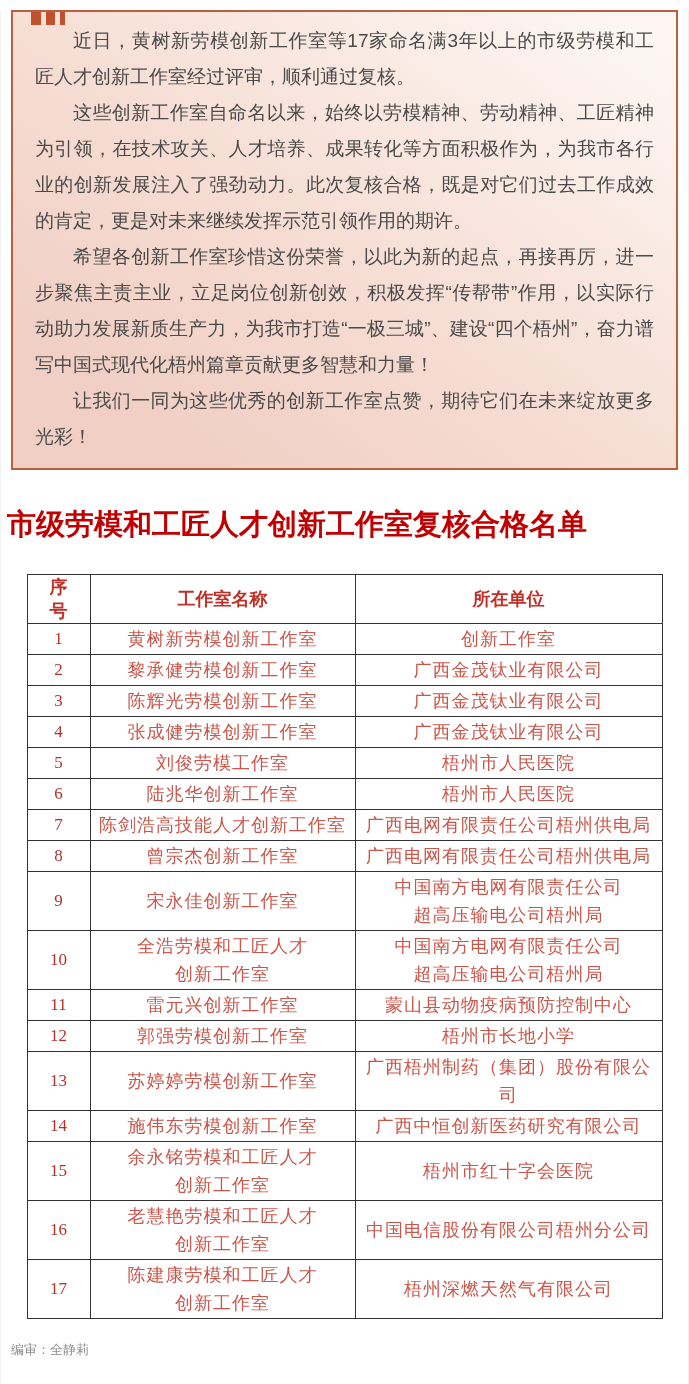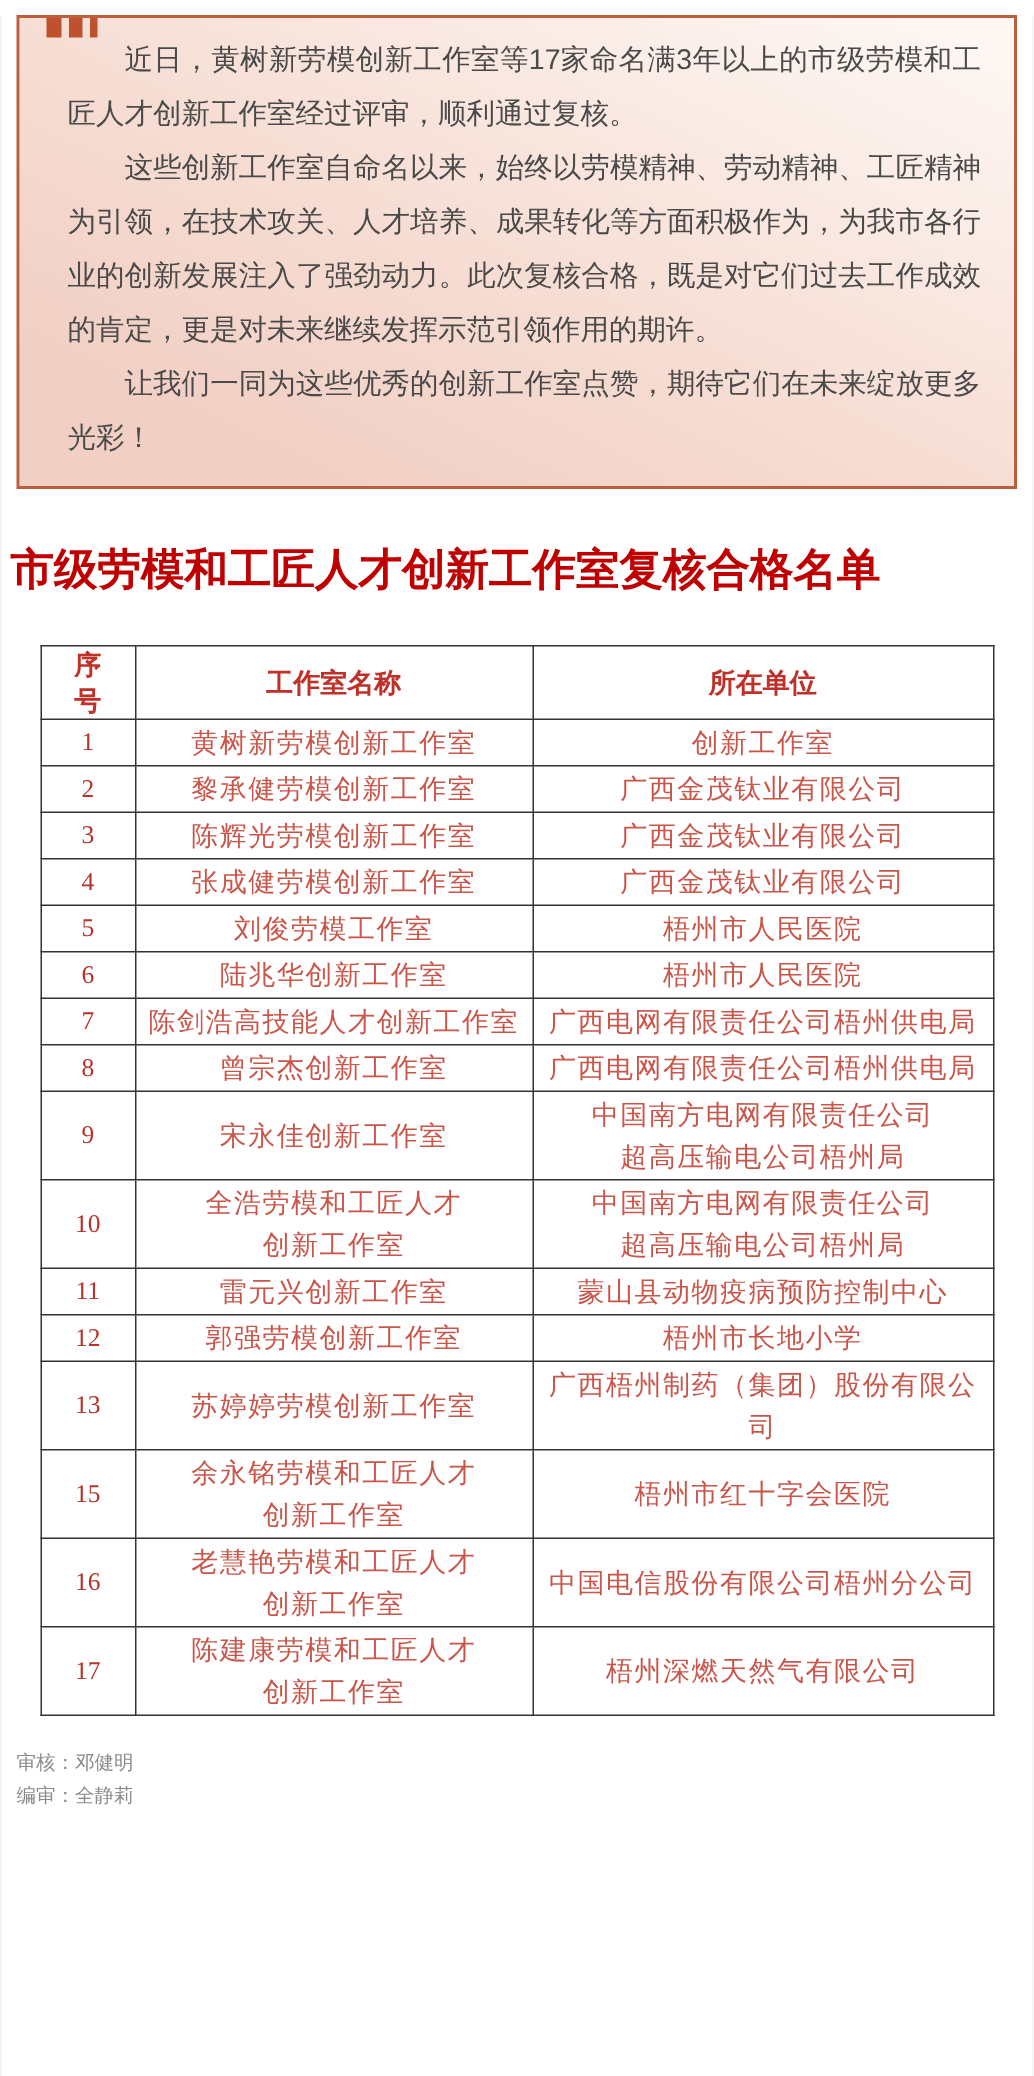"近日，黄树新劳模创新工作室等17家命名满3年以上的市级劳模和工匠人才创新工作室经" .intro-box { padding: 11px 22px 13px 32px -> 11px 22px 13px 22px }
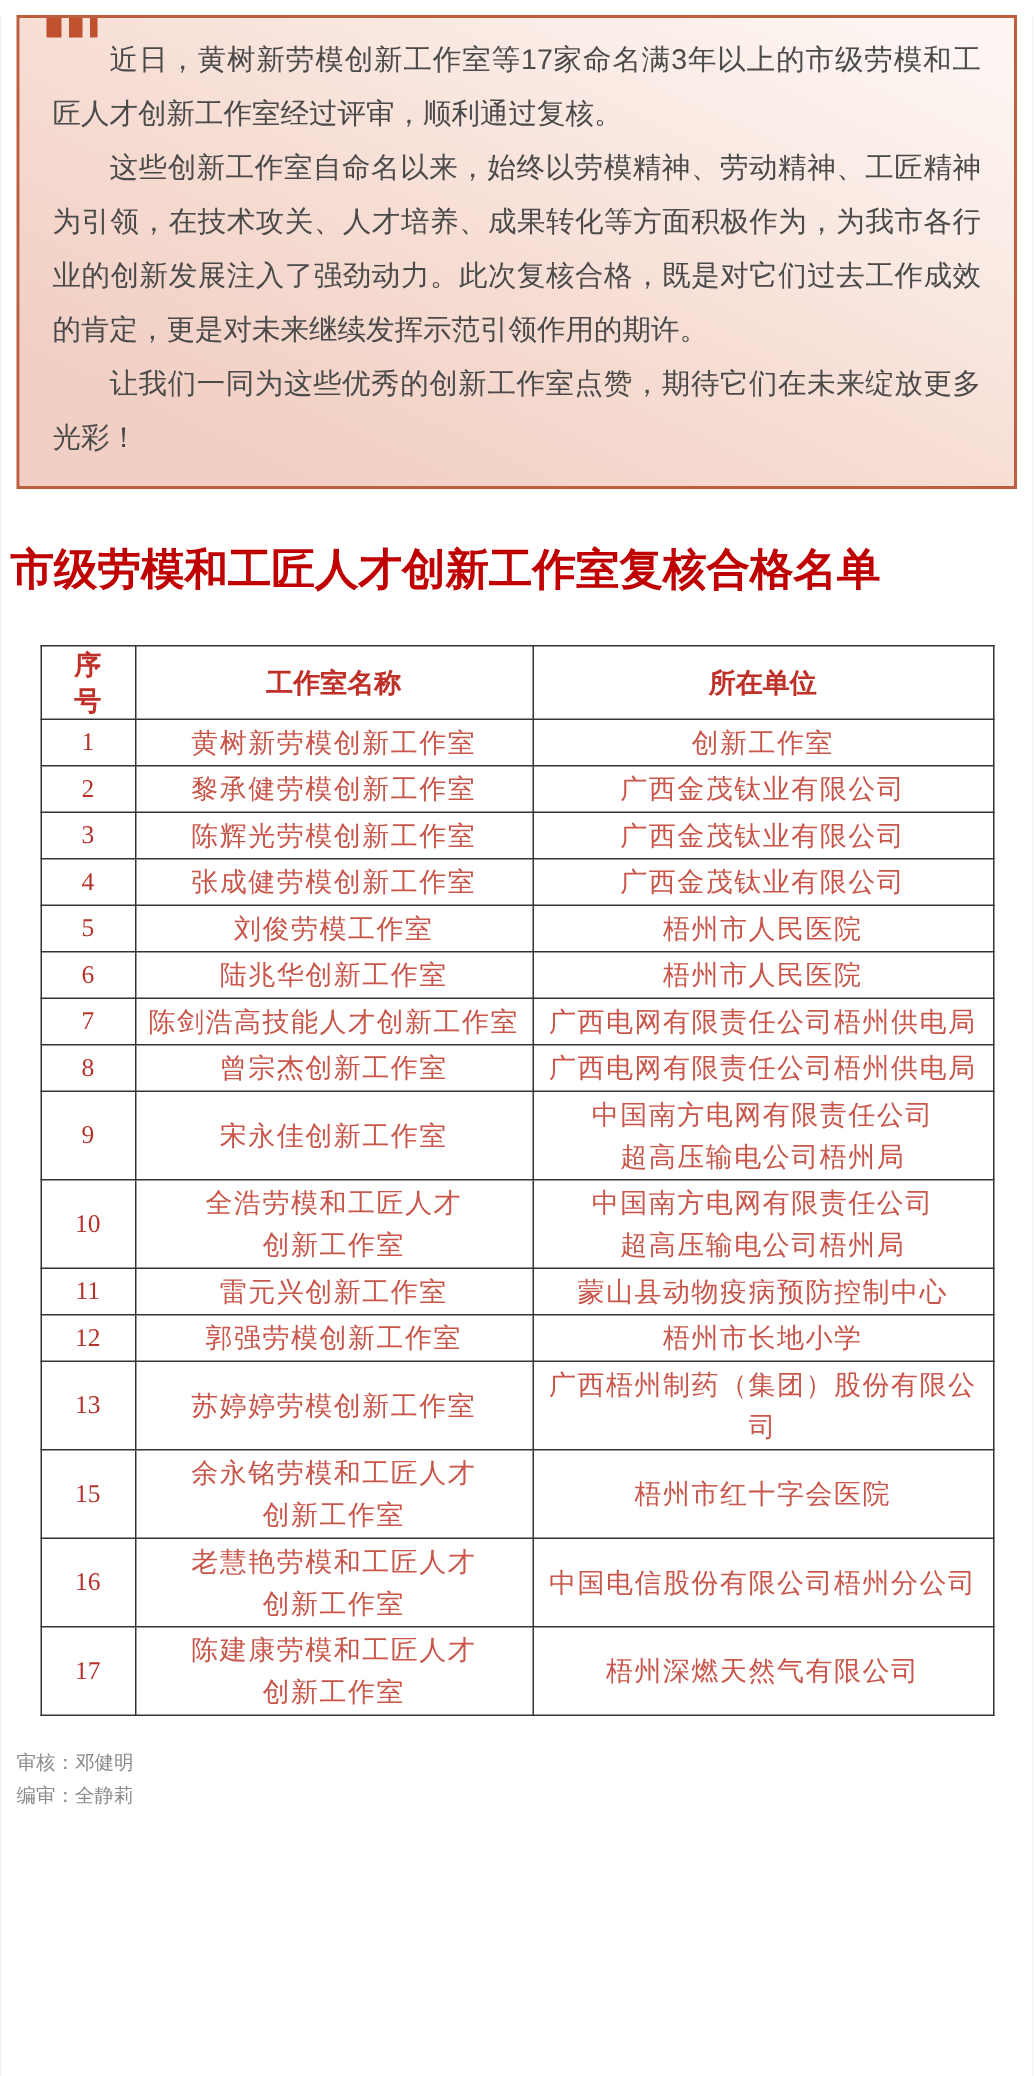"希望各创新工作室珍惜这份荣誉，以此为新的起点，再接再厉，进一步聚焦主责主业，立足" p { html: none -> <p>希望各创新工作室珍惜这份荣誉，以此为新的起点，再接再厉，进一步聚焦主责主业，立足岗位创新创效，积极发挥“传帮带”作用，以实际行动助力发展新质生产力，为我市打造“一极三城”、建设“四个梧州”，奋力谱写中国式现代化梧州篇章贡献更多智慧和力量！</p> }
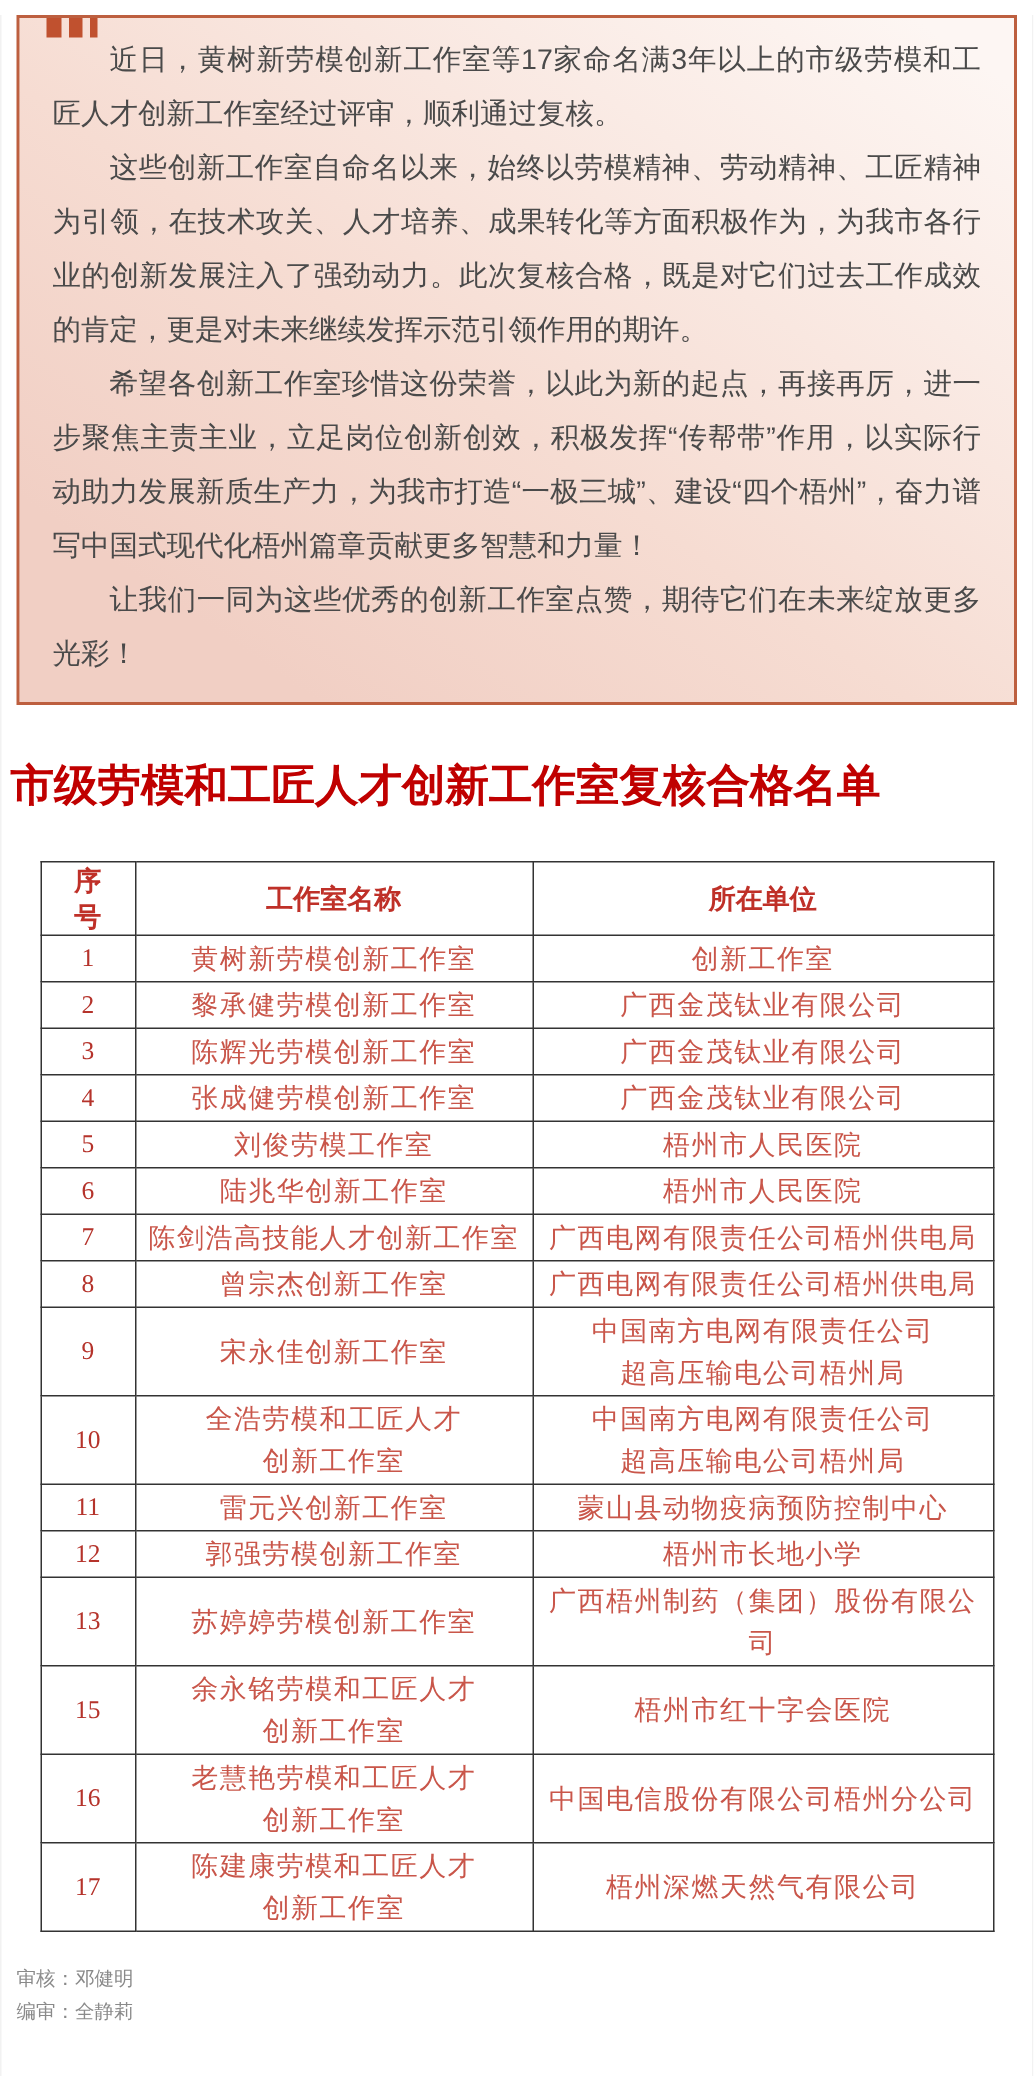"14" tr { html: none -> <tr> <td>14</td> <td> <div>施伟东劳模创新工作室</div> </td> <td> <div>广西中恒创新医药研究有限公司</div> </td> </tr> }
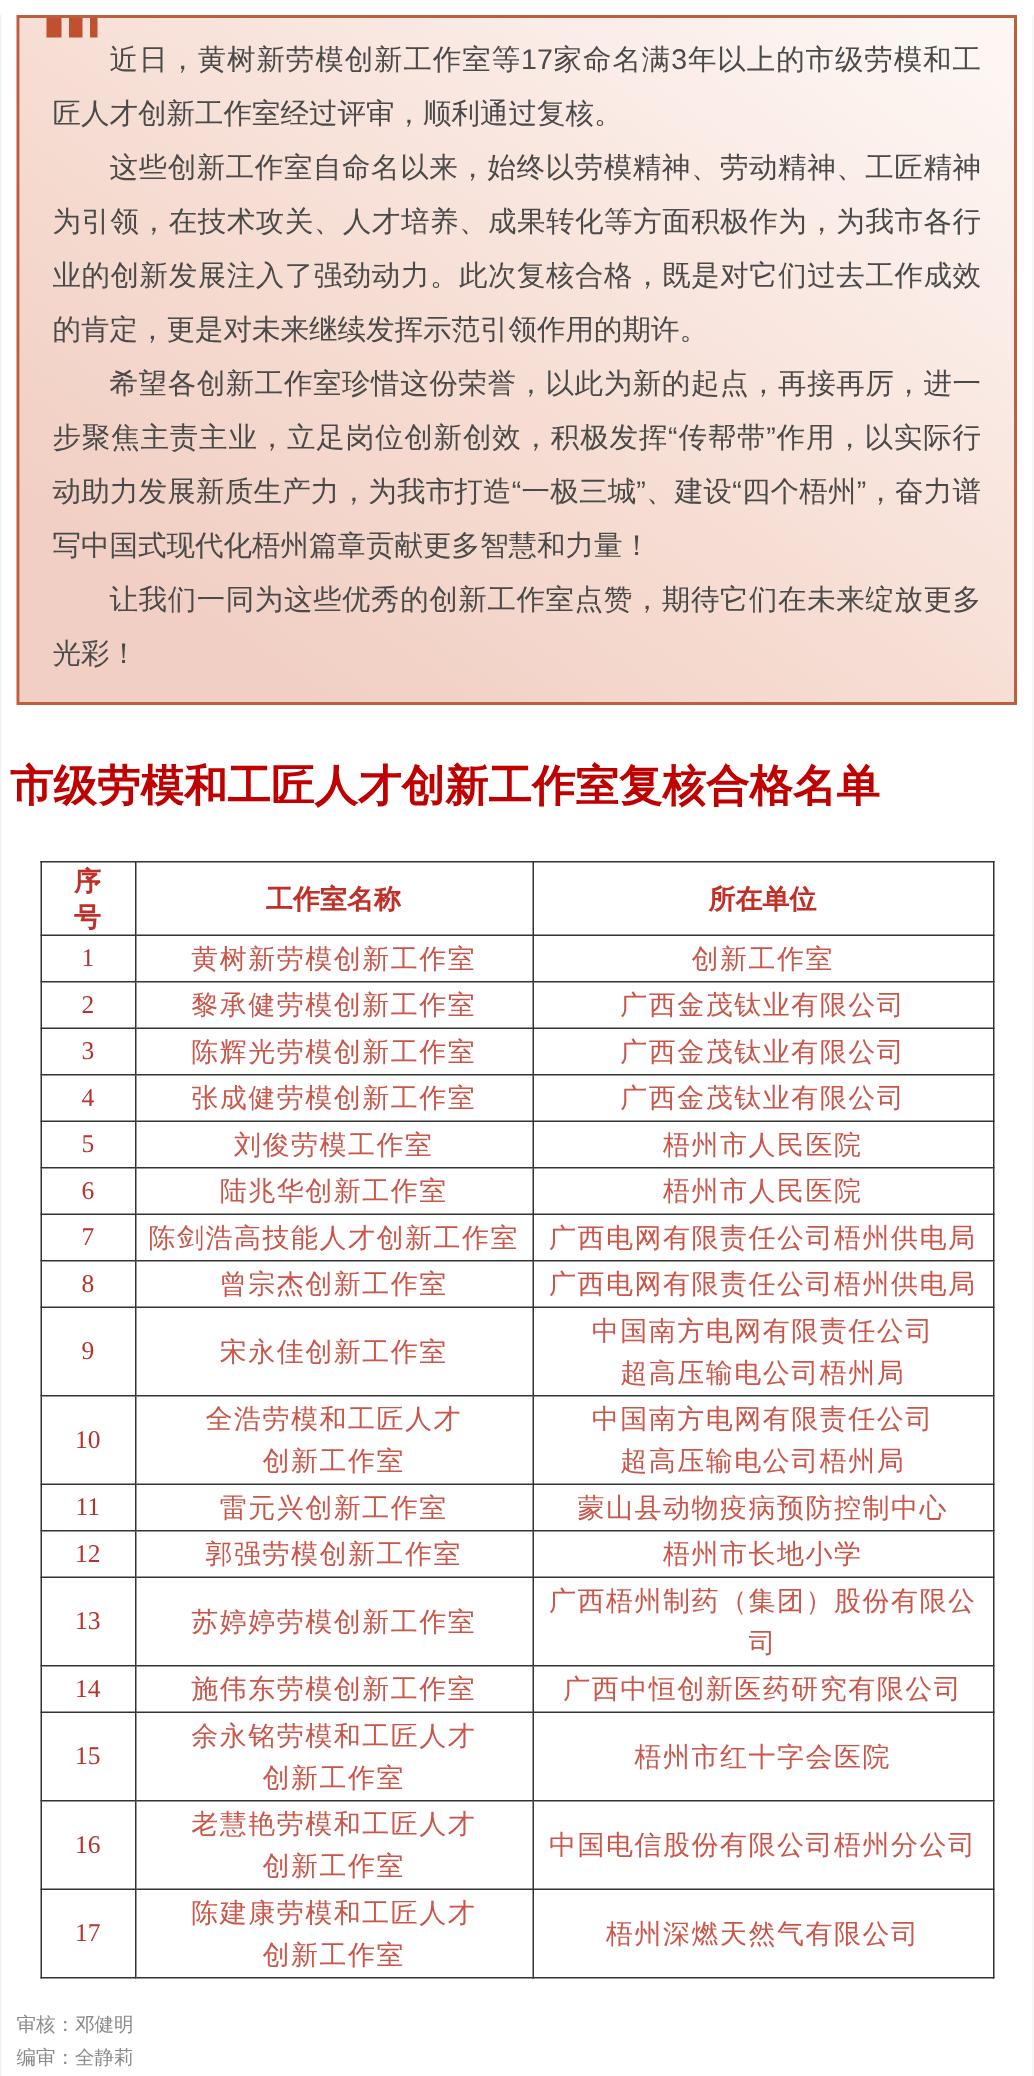"审核：邓健明" div { html: <div>审核：邓健明</div> -> none }
